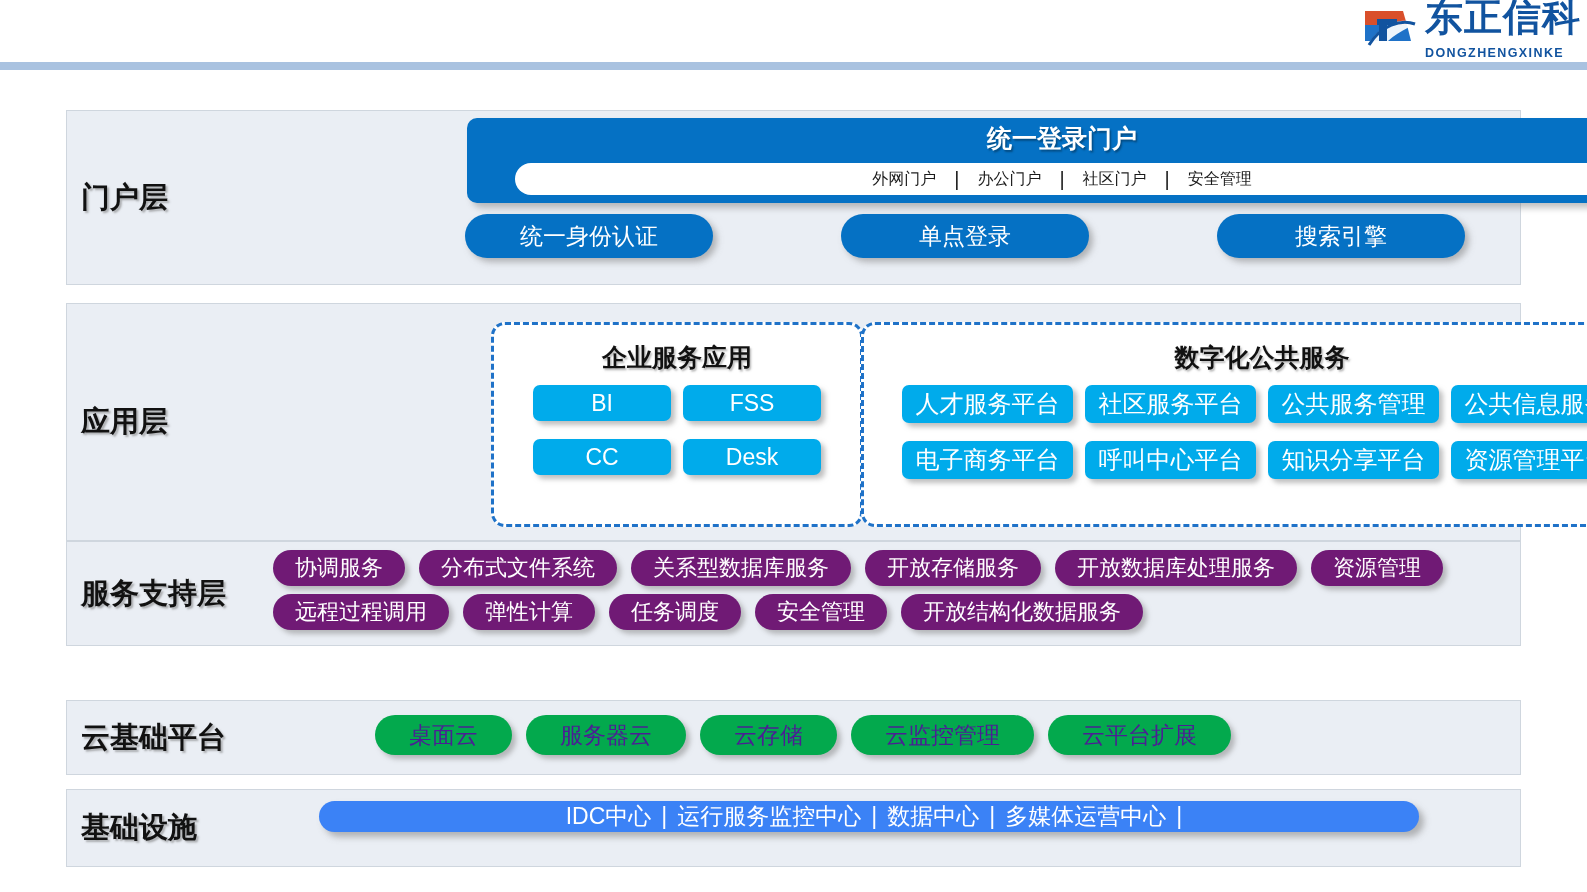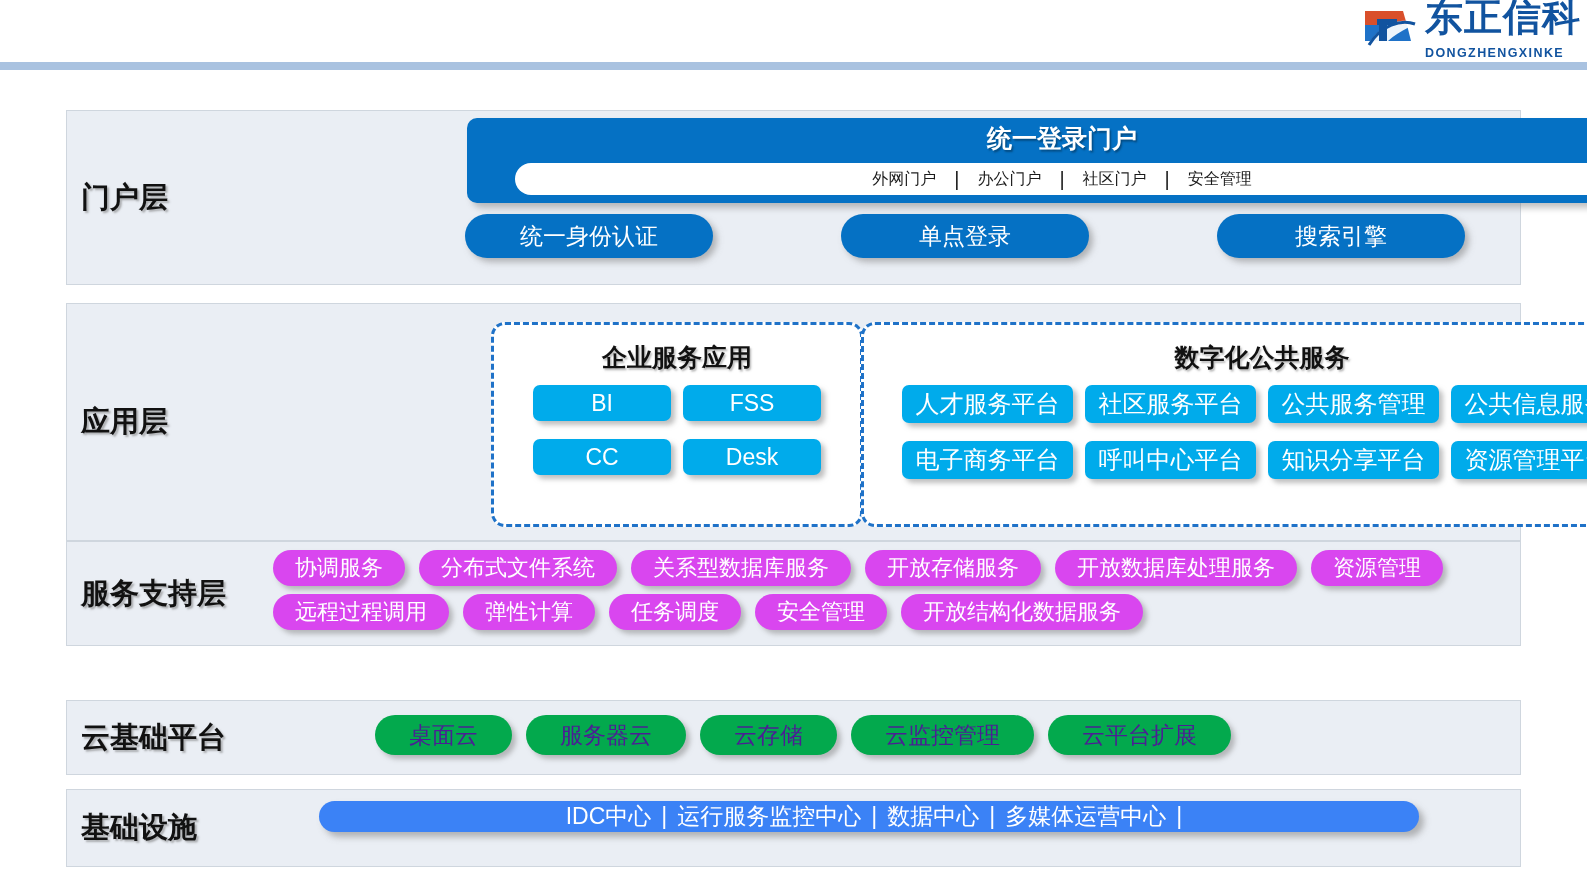"协调服务" .pill-green { background: #d946ef -> #701a75 }
